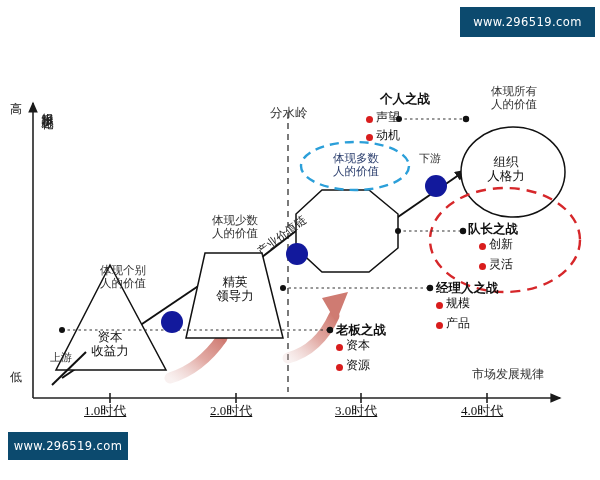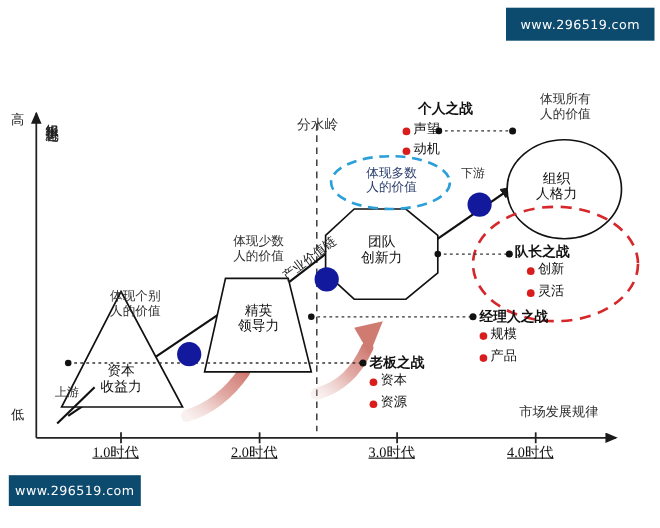"团队" div.txt { html: <div>团队 创新力</div> -> none }
